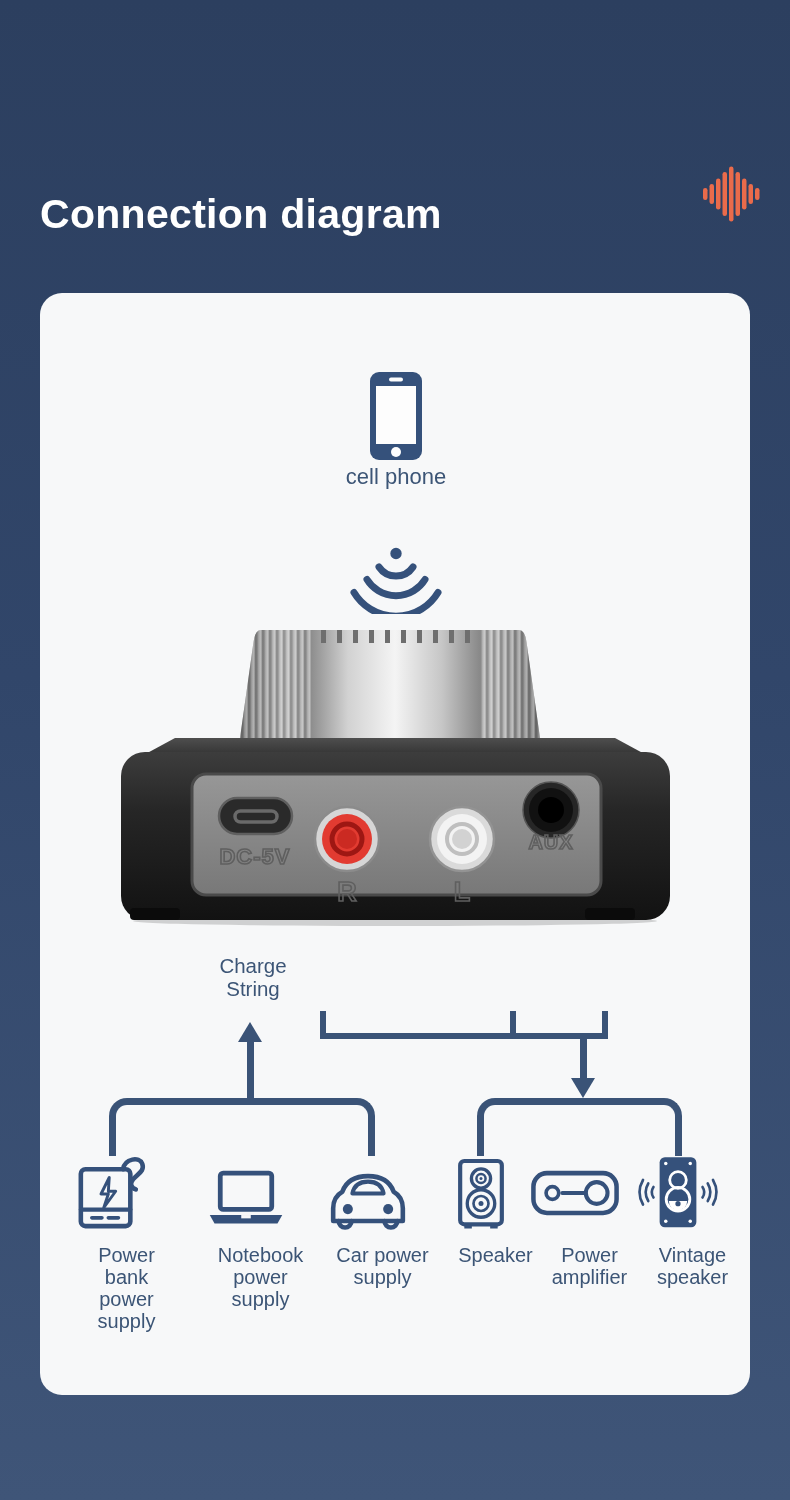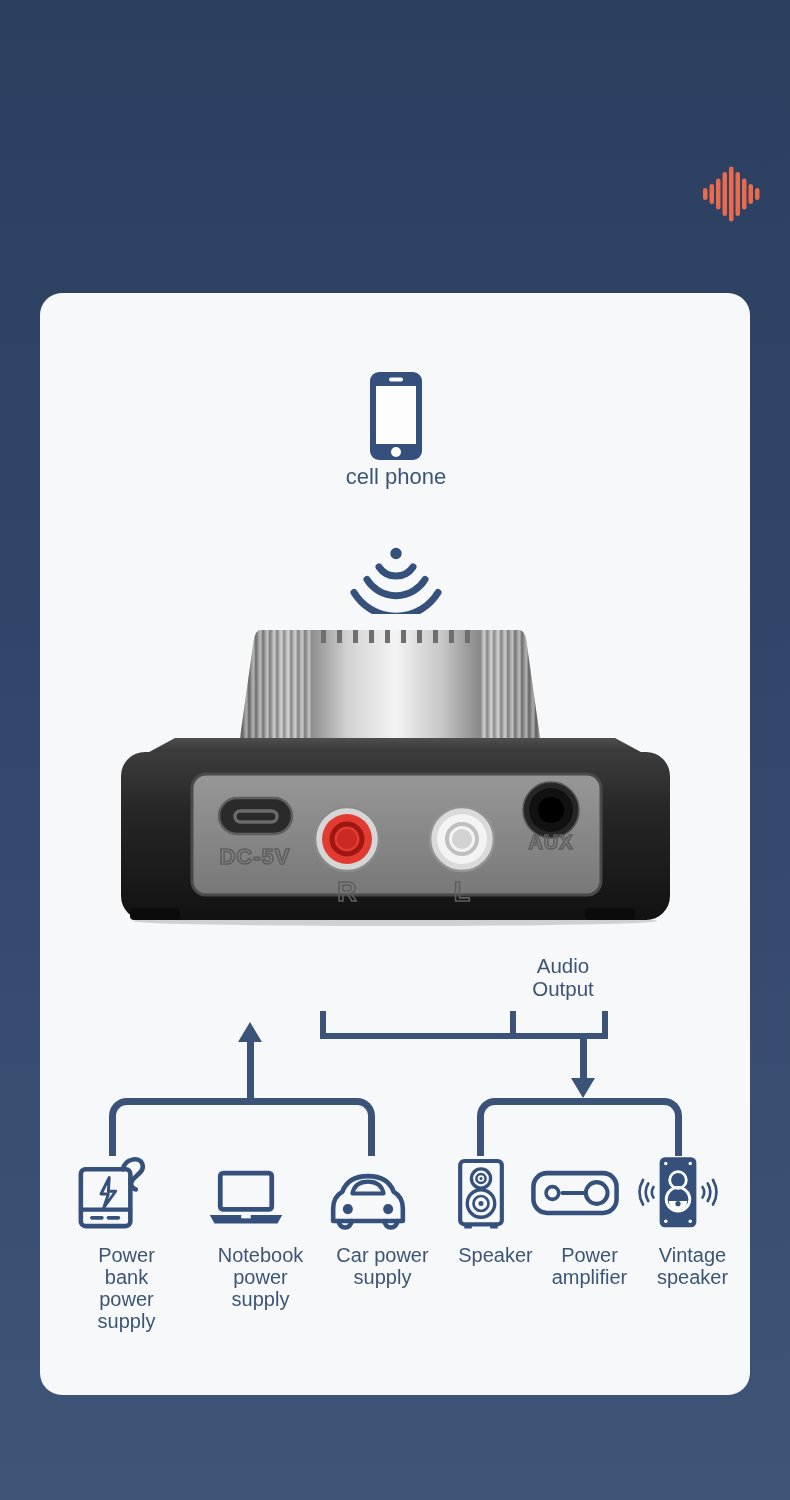"Connection diagram" div.abs { html: none -> <div>Connection diagram</div> }
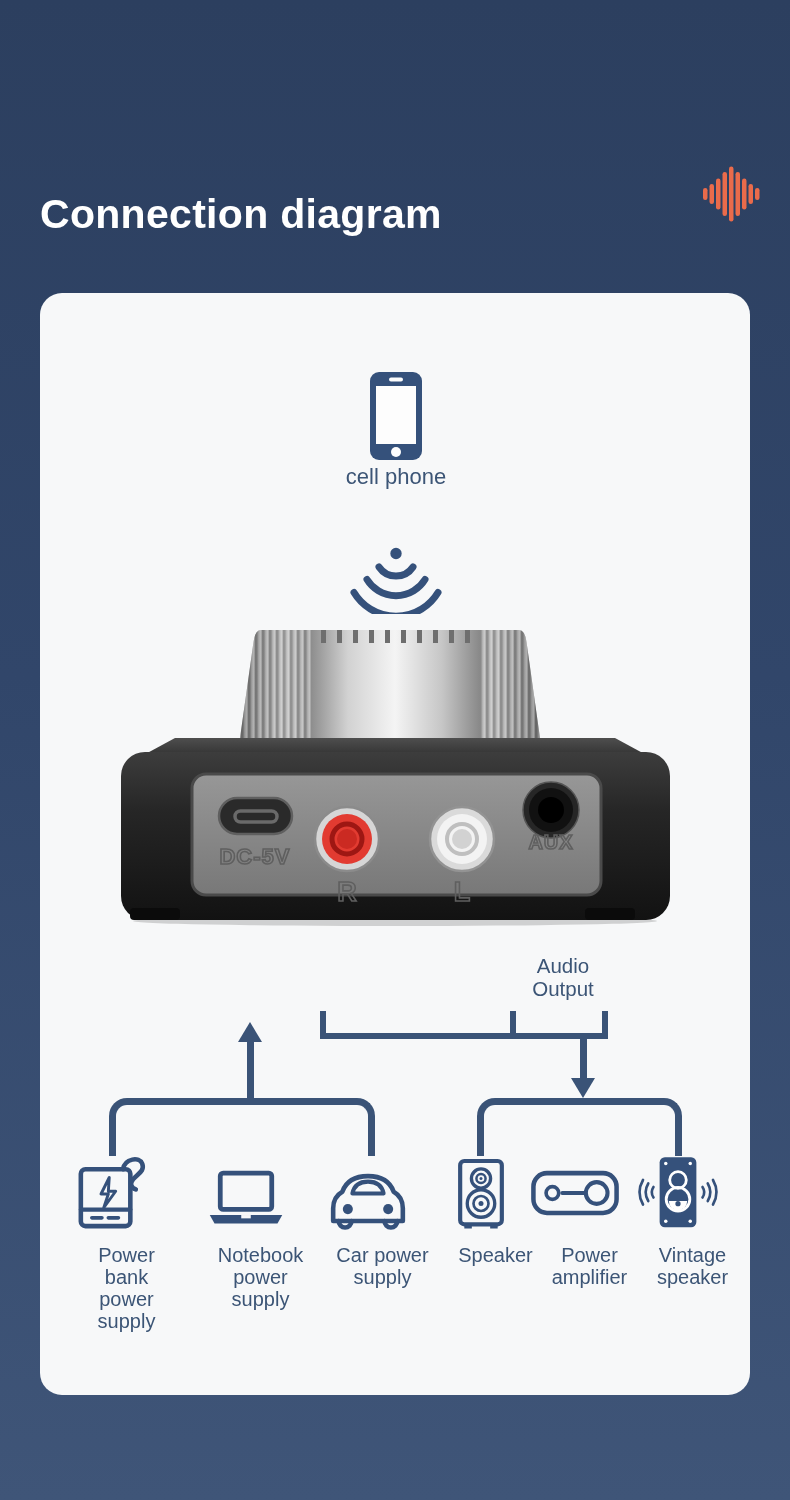"Charge" div.abs { html: none -> <div> <div>Charge</div> <div>String</div> </div> }
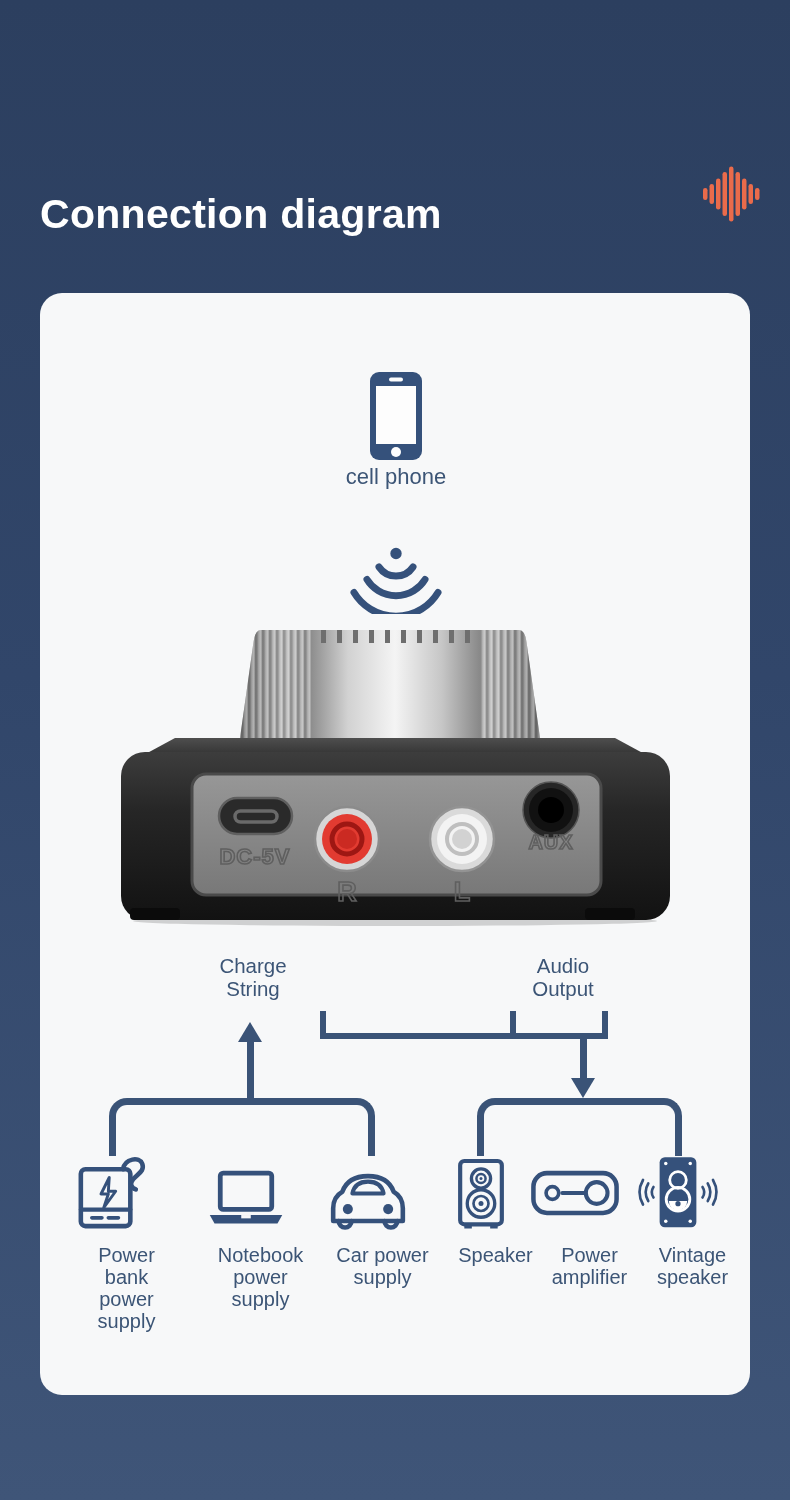"Audio" div.abs { html: <div> <div>Audio</div> <div>Output</div> </div> -> none }
